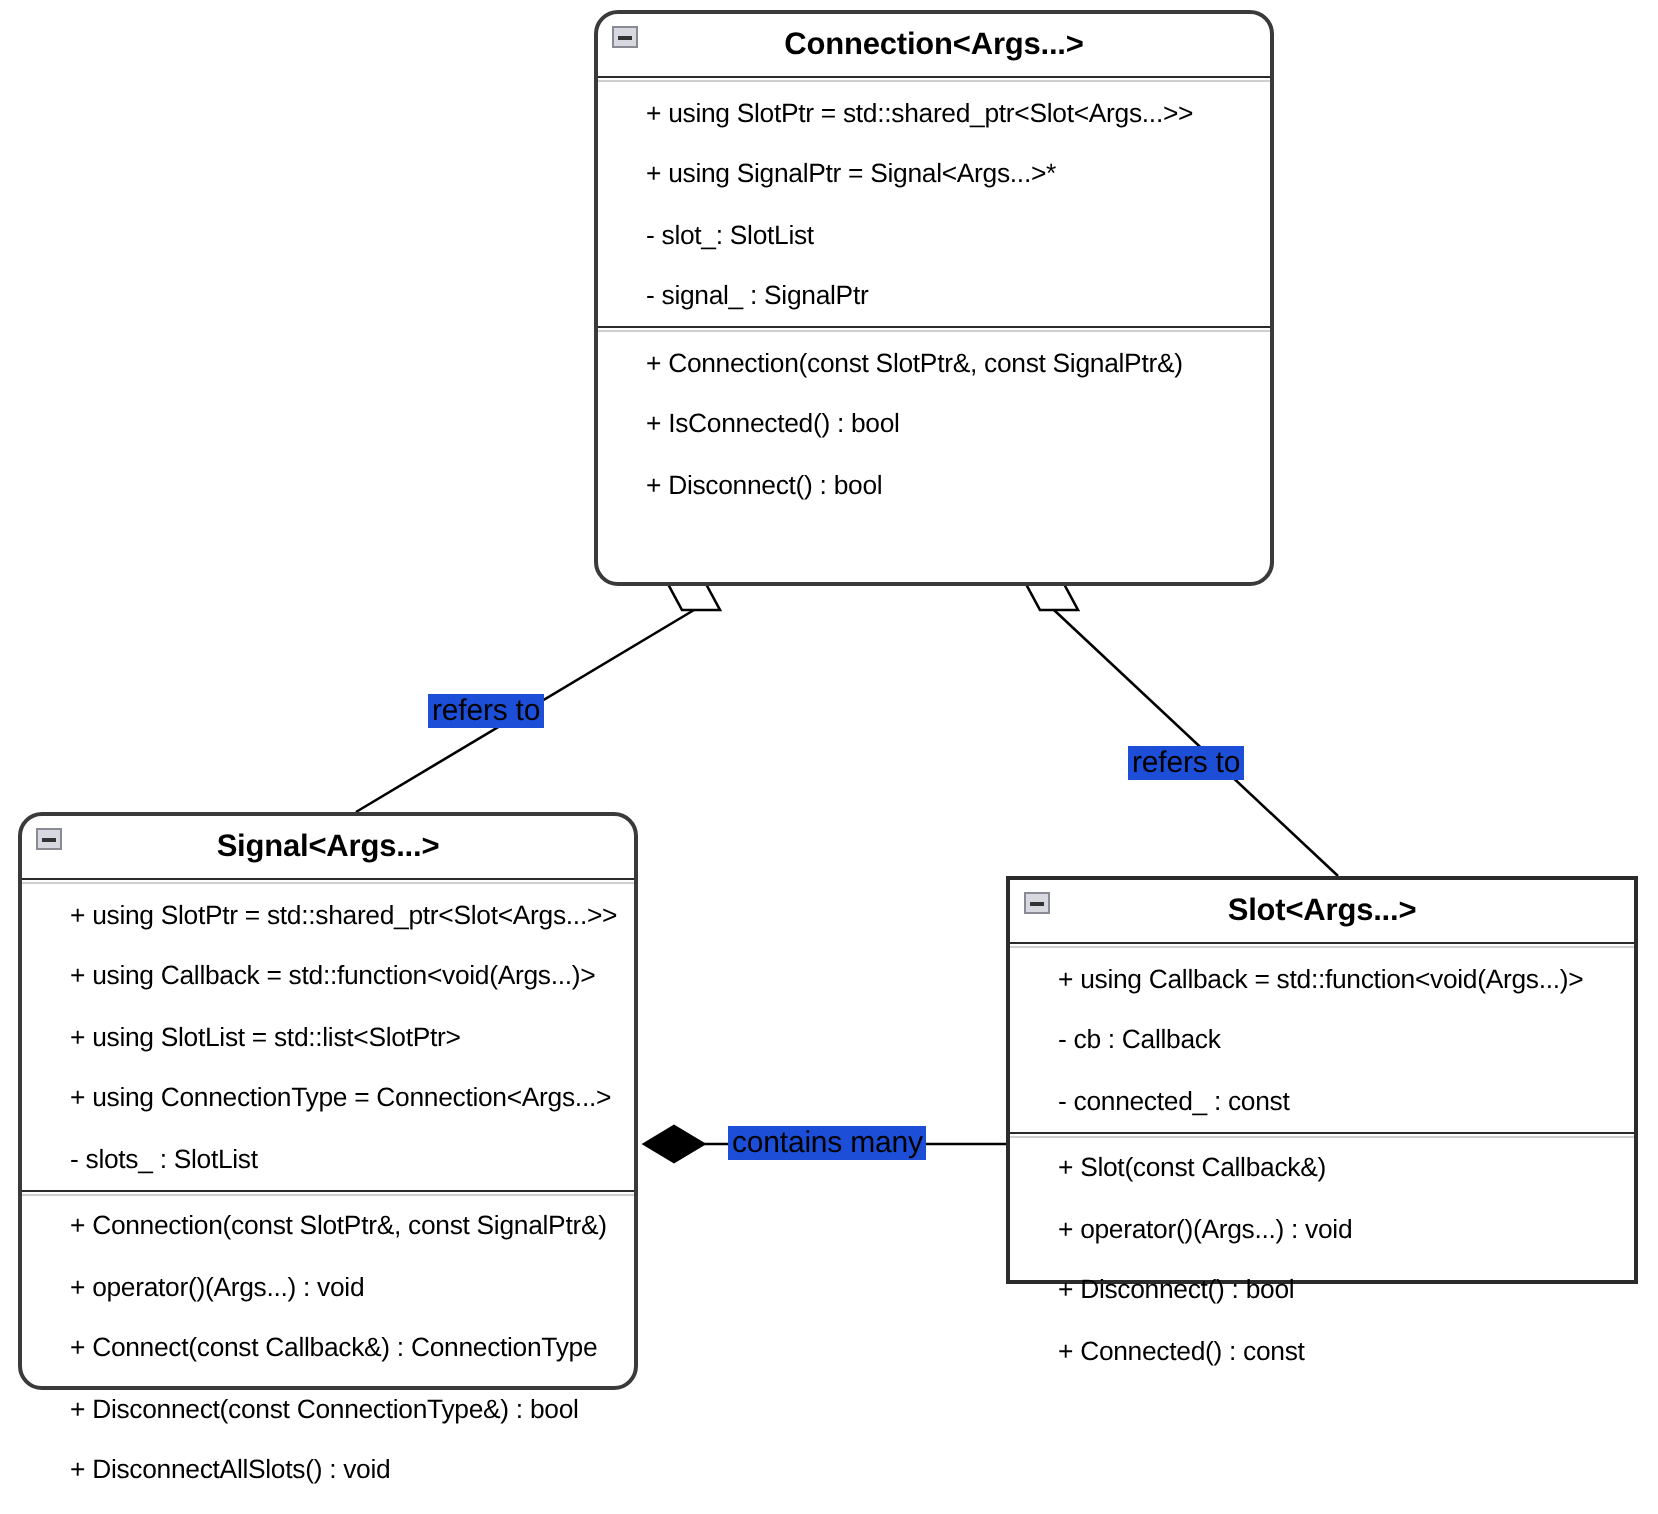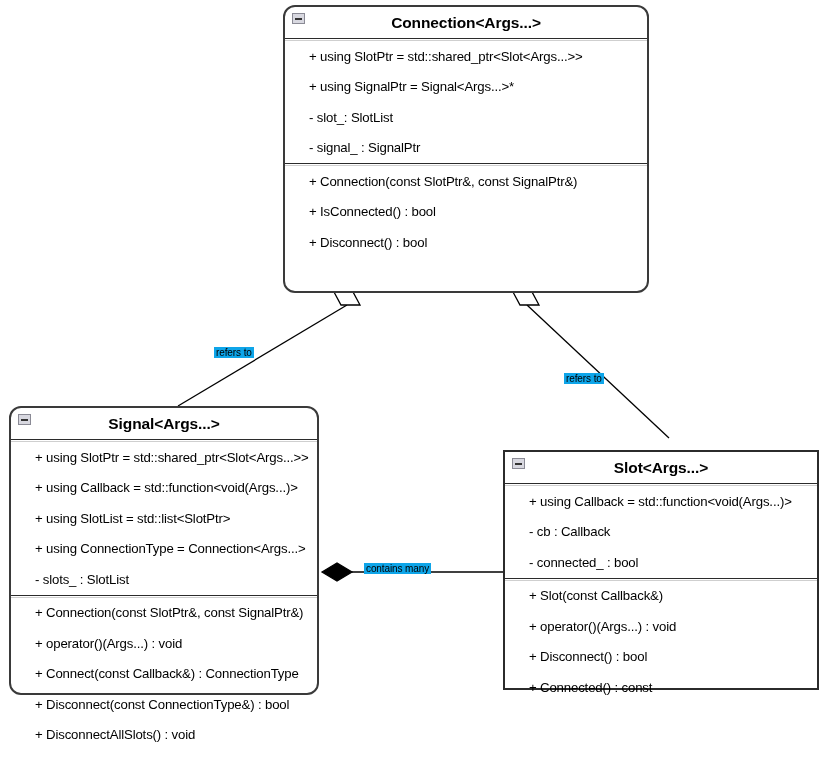"Connection<Args...>" div.uml-class { left: 283px -> 297px; width: 366px -> 340px }
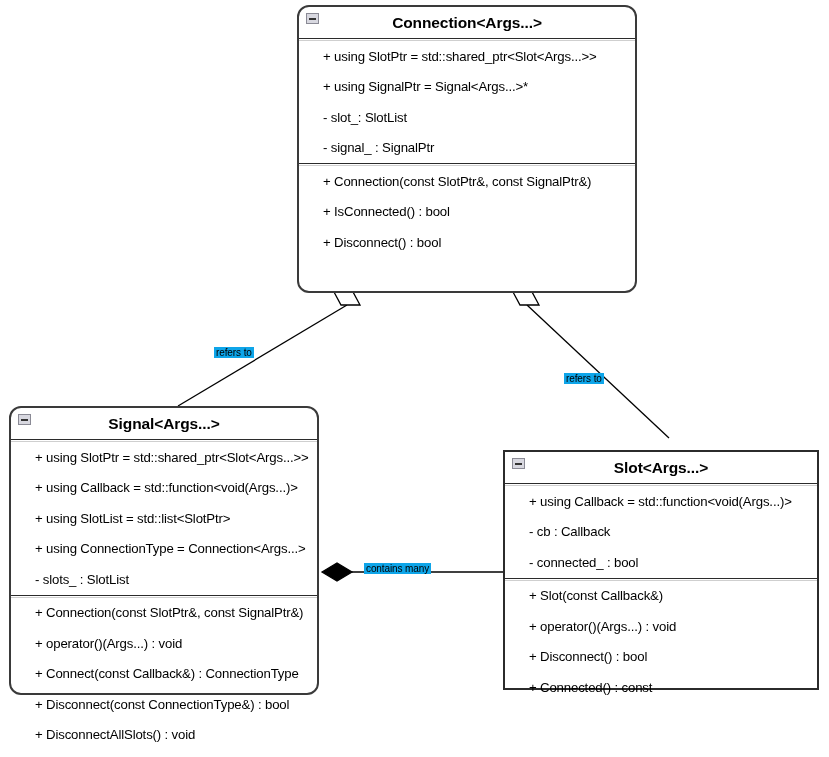"refers to" .edge-label { background: #0ea5e9 -> #1d4ed8; font-size: 10px -> 15px }
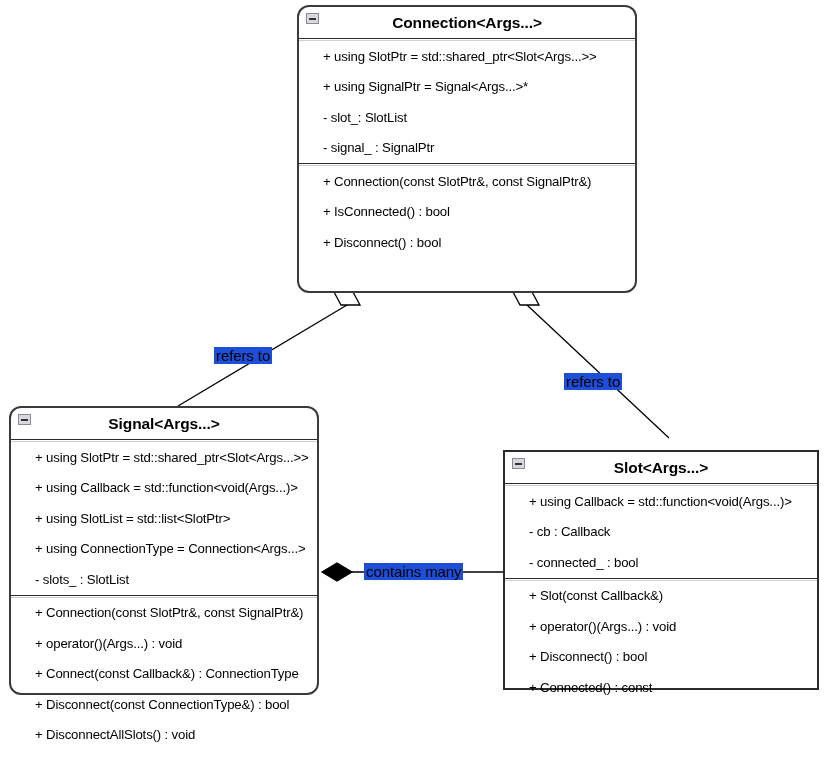"Slot<Args...>" div.uml-class { height: 240px -> 204px; top: 450px -> 438px }
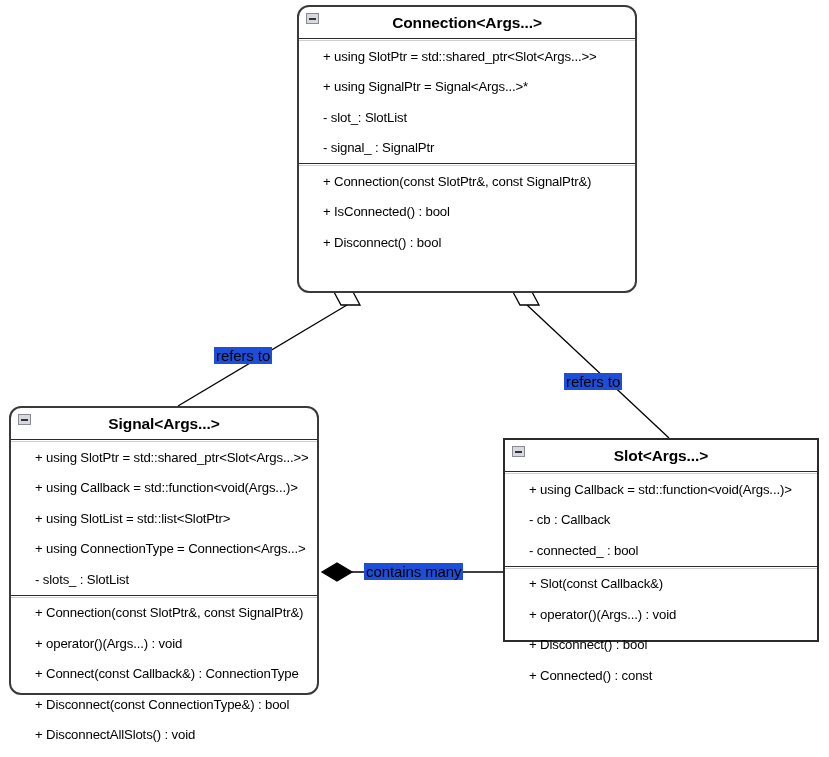"- connected_ : bool" div.member { text: bool -> const }
